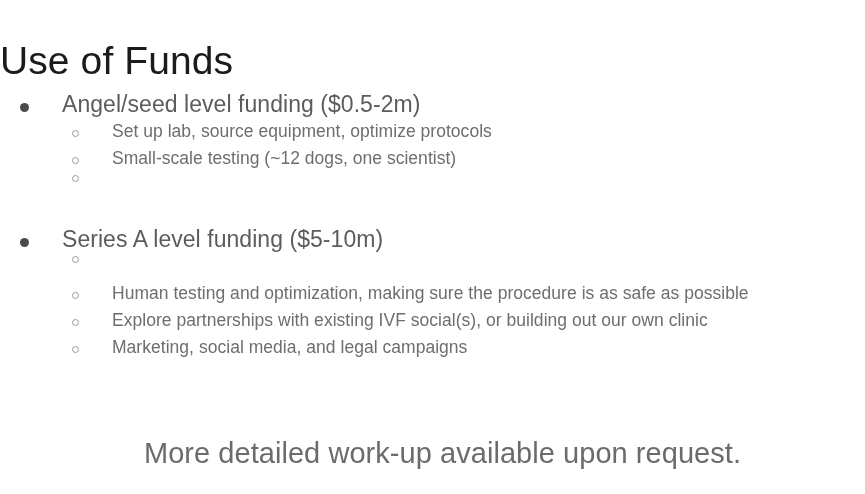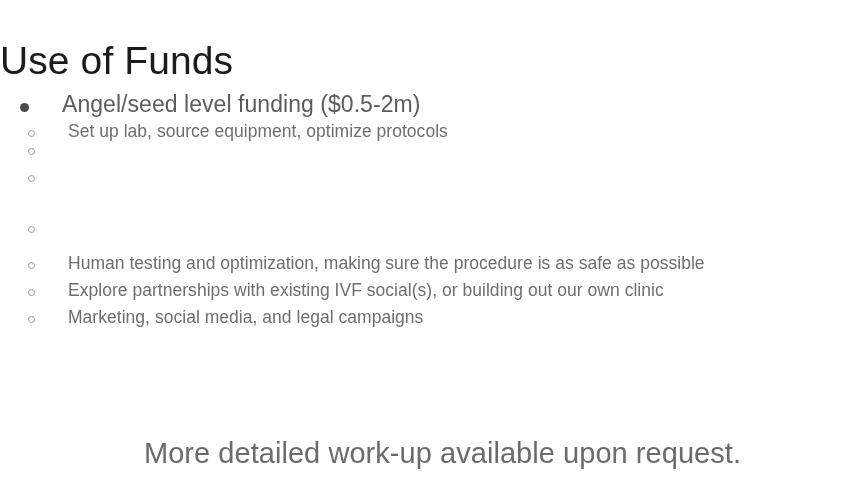"Set up lab, source equipment," .lvl2-row { padding-left: 28px -> 72px }
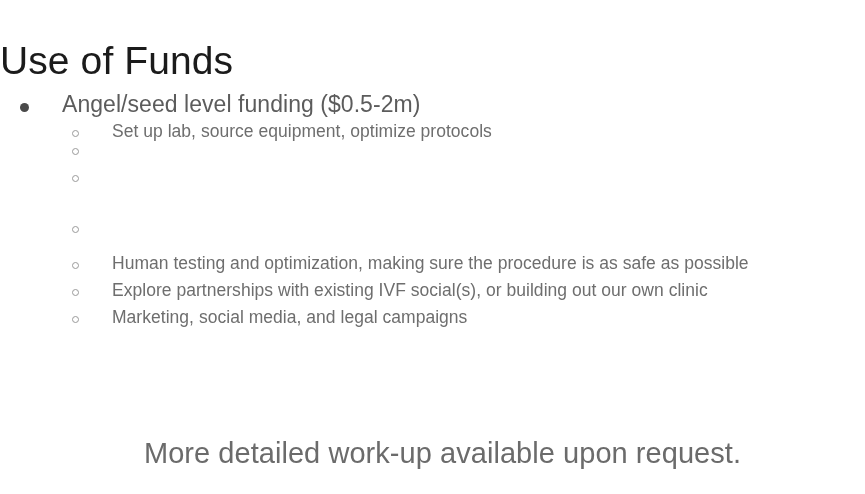"Small-scale testing (~12 dogs, one" span.lvl2-text { html: none -> <span>Small-scale testing (~12 dogs, one scientist)</span> }
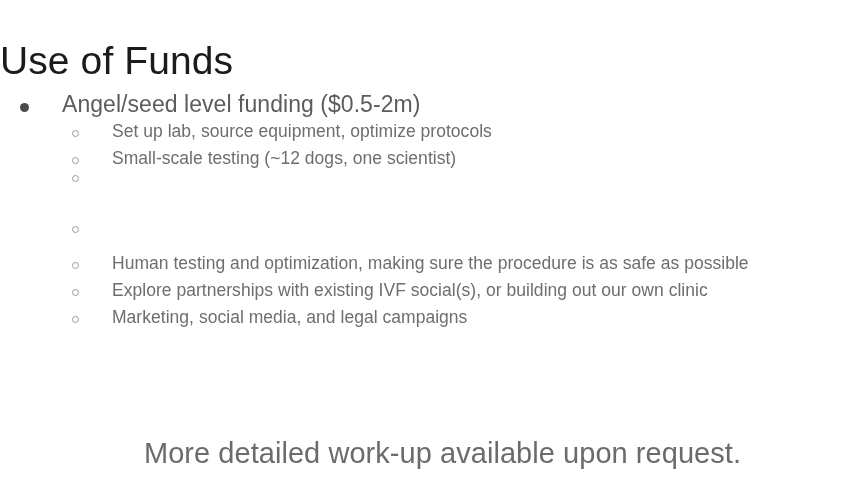"Series A level funding ($5-10m)" div.lvl1-row { html: none -> <div> <span> <span></span> </span> <span>Series A level funding ($5-10m)</span> </div> }
